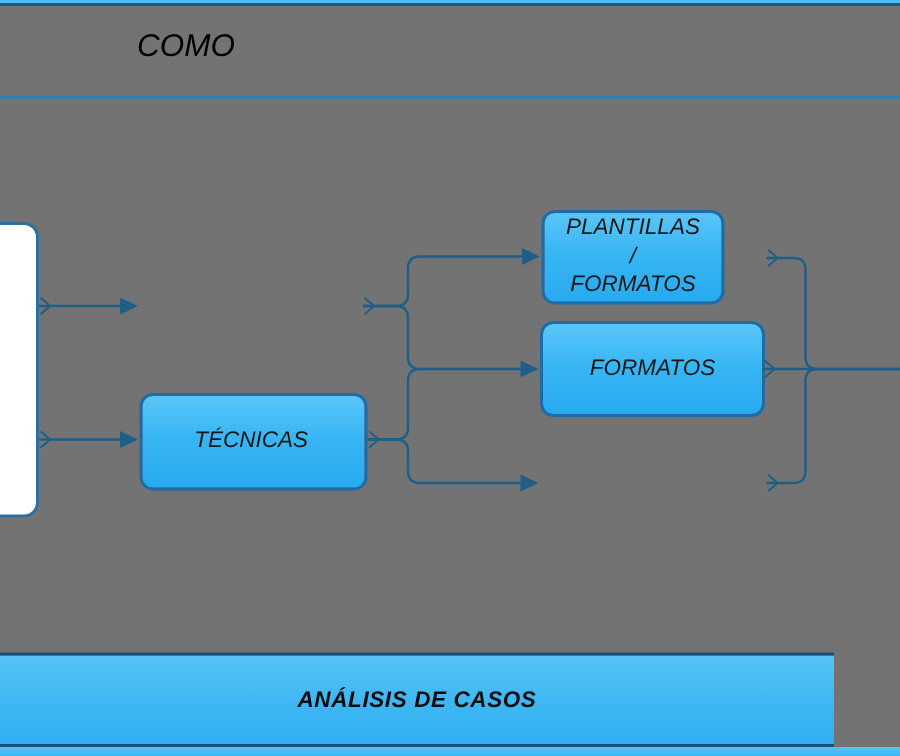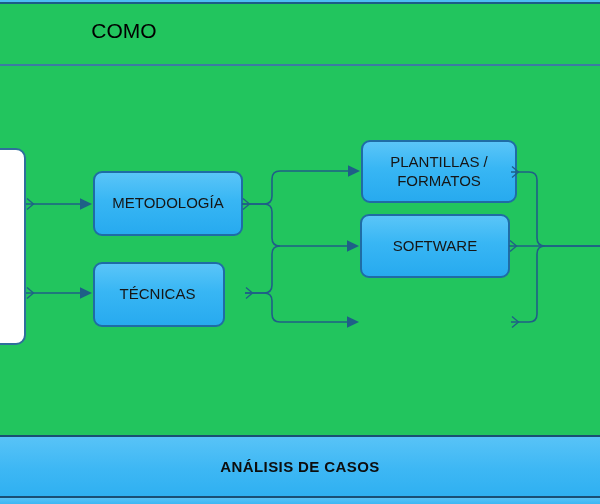"COMO" .stage { background: #22c55e -> #737373; font-style: none -> italic }
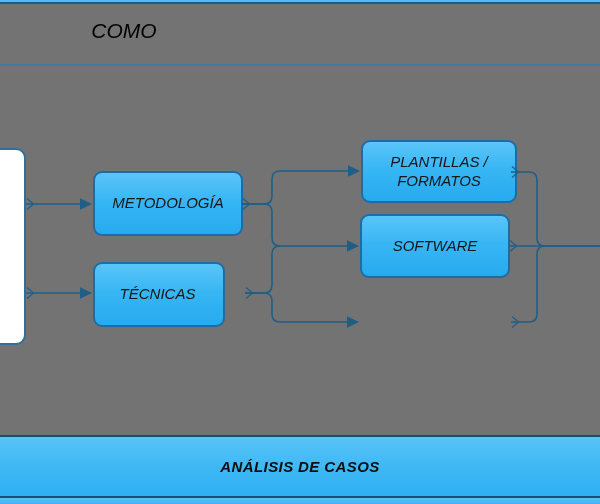"PLANTILLAS / FORMATOS" .n-plantillas { width: 156px -> 122px }
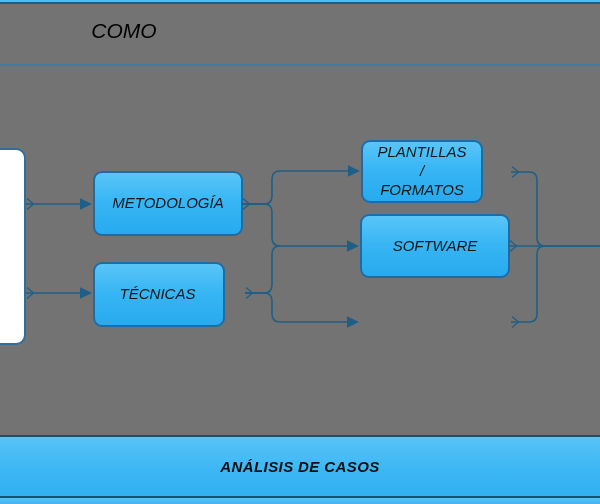"METODOLOGÍA" div.node { html: <div> <span>METODOLOGÍA</span> </div> -> none }
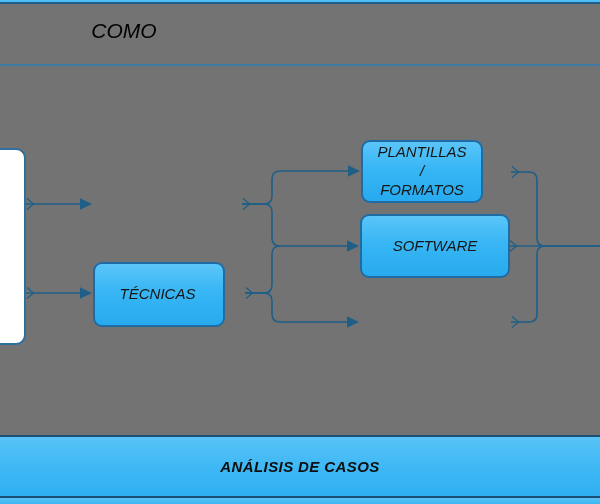"SOFTWARE" span { text: SOFTWARE -> FORMATOS }
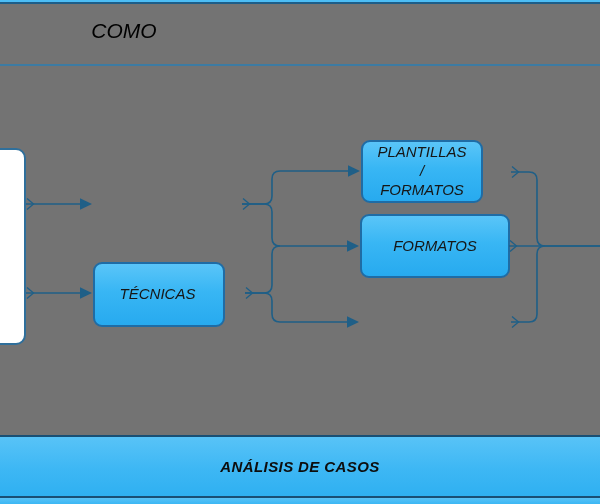"TÉCNICAS" .n-tecnicas { width: 132px -> 152px }
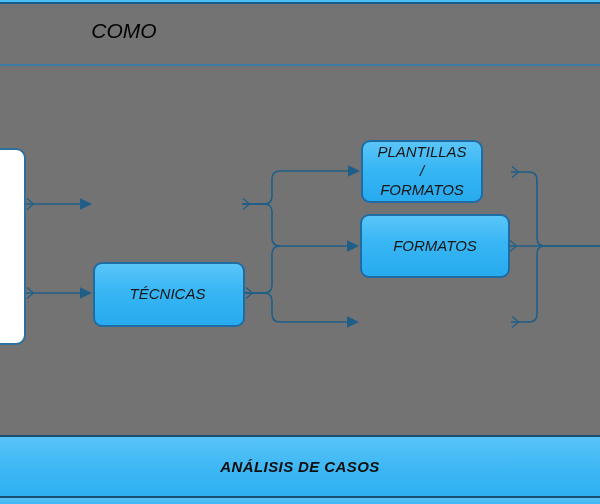"ANÁLISIS DE CASOS" .banner { width: 600px -> 556px }
